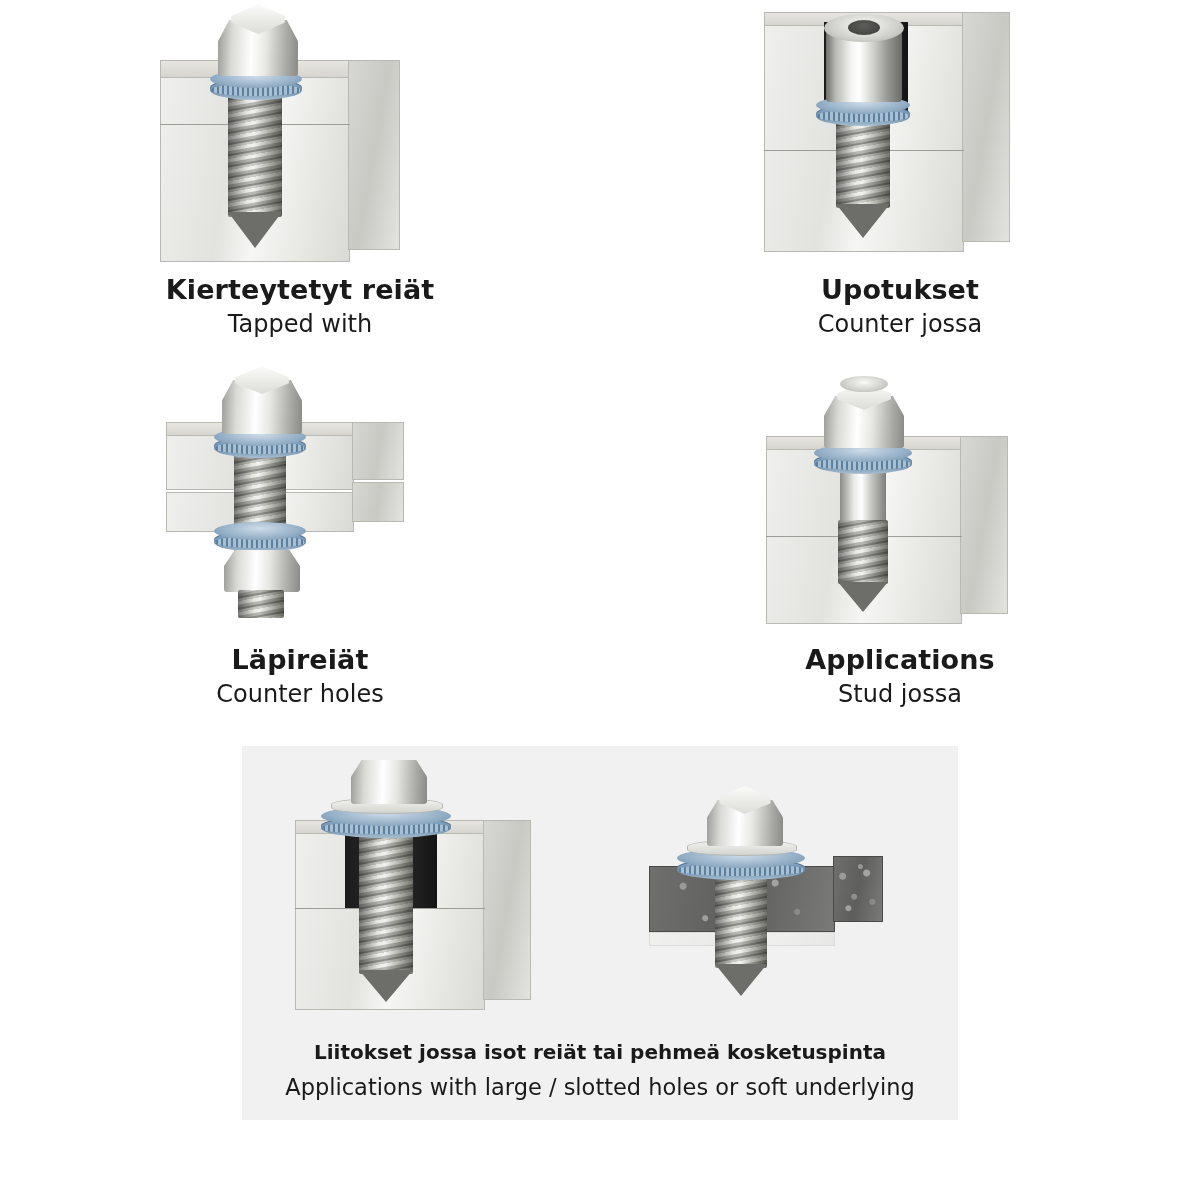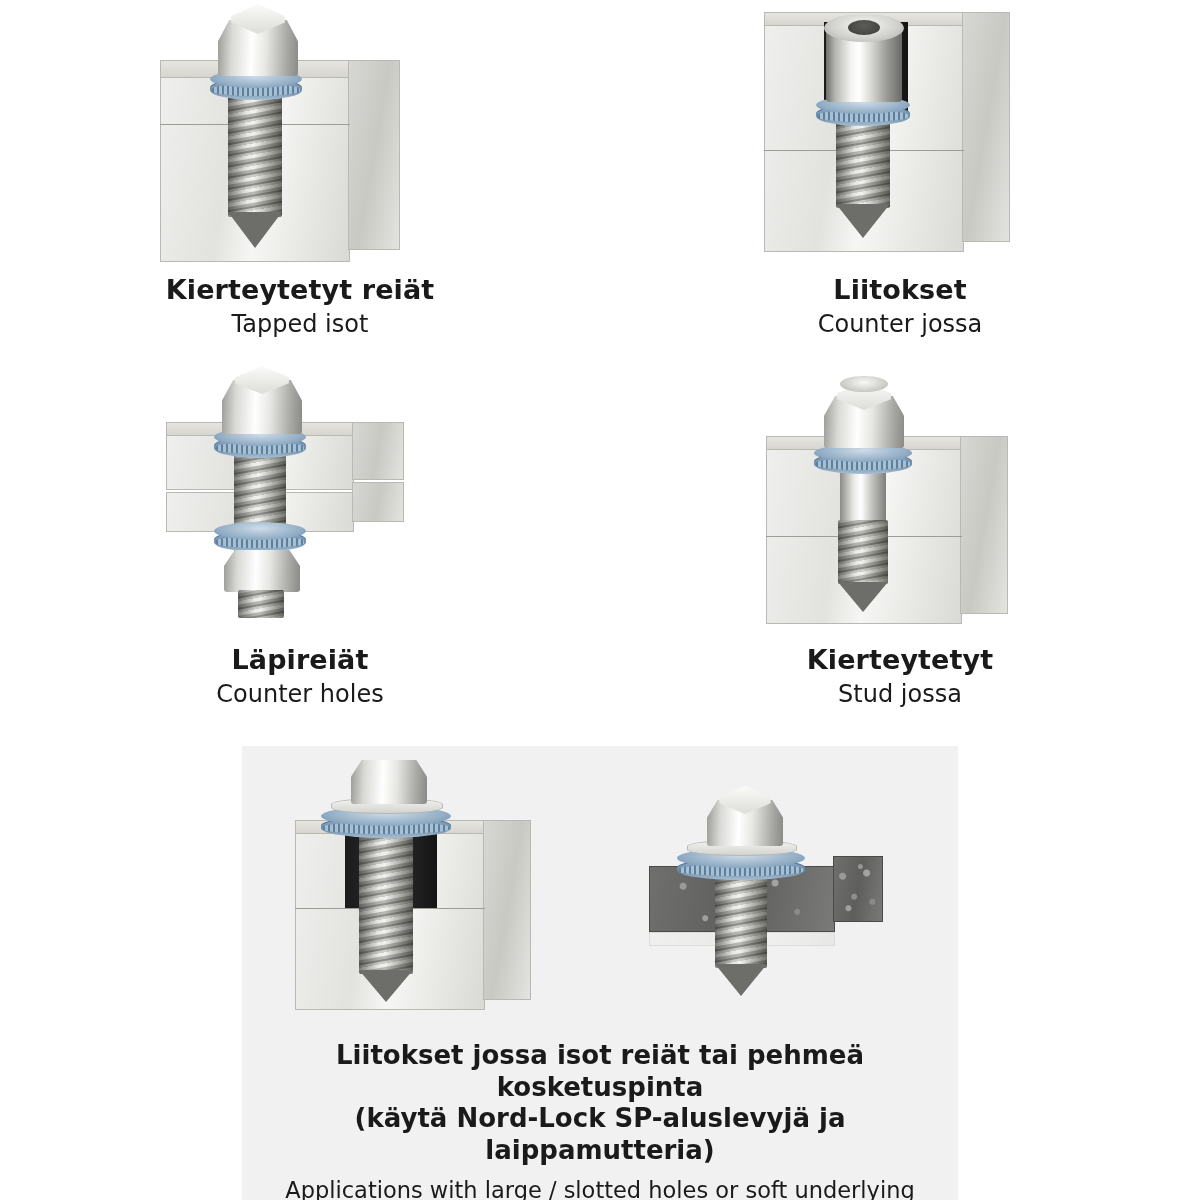"Liitokset" div.case-title { text: Liitokset -> Upotukset }
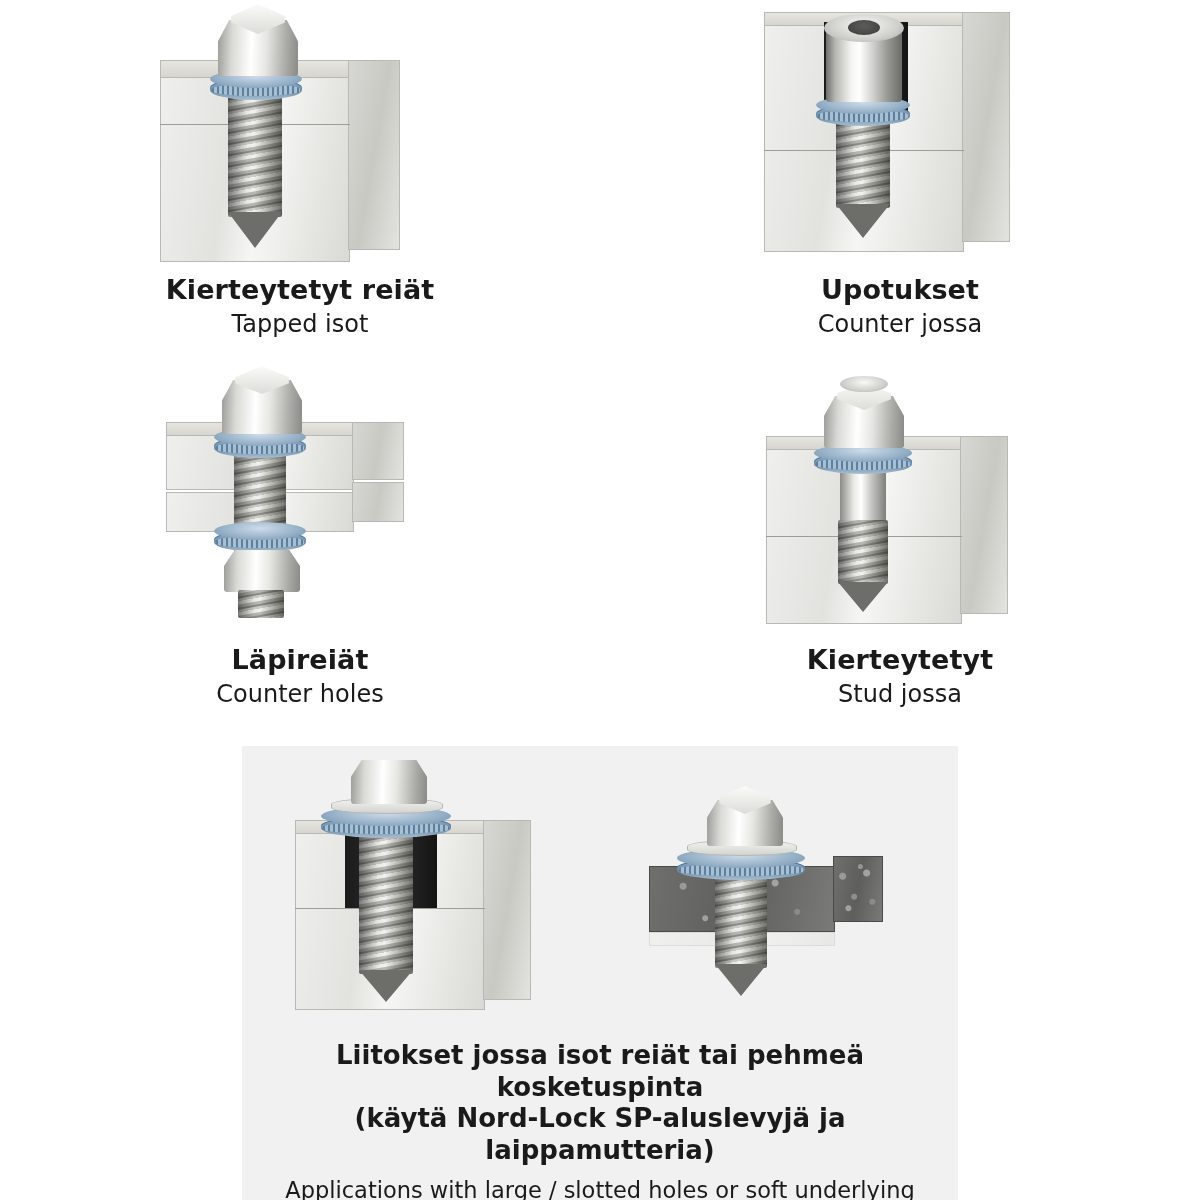"Tapped isot" div.case-sub { text: isot -> with }
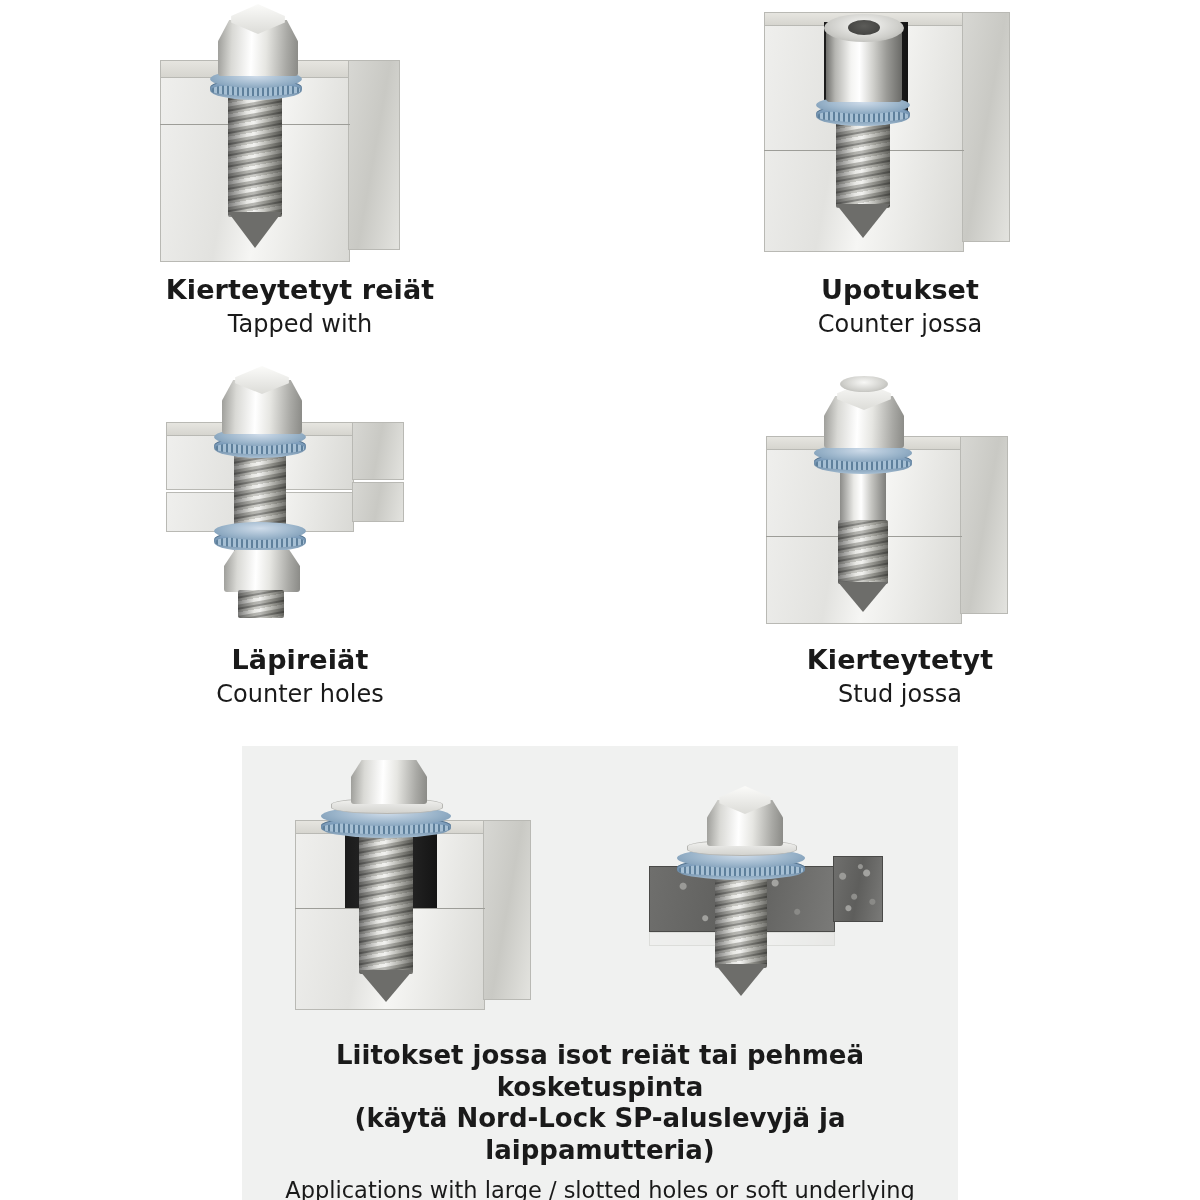"Kierteytetyt" div.case-title { text: Kierteytetyt -> Applications }
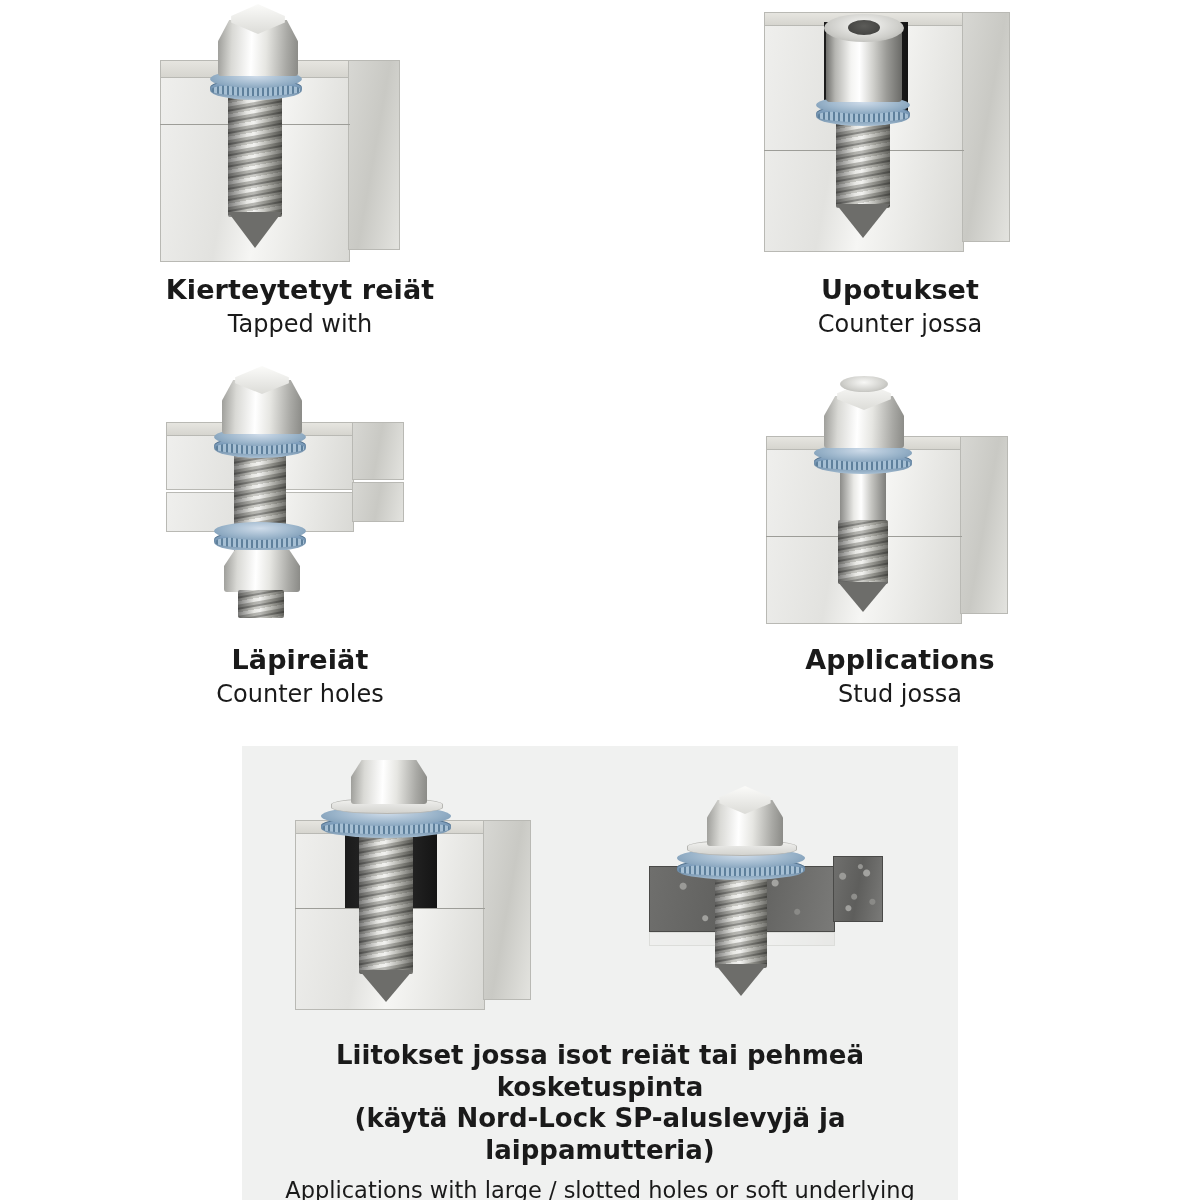"Liitokset jossa isot reiät tai" .panel-title { font-size: 26px -> 20px }
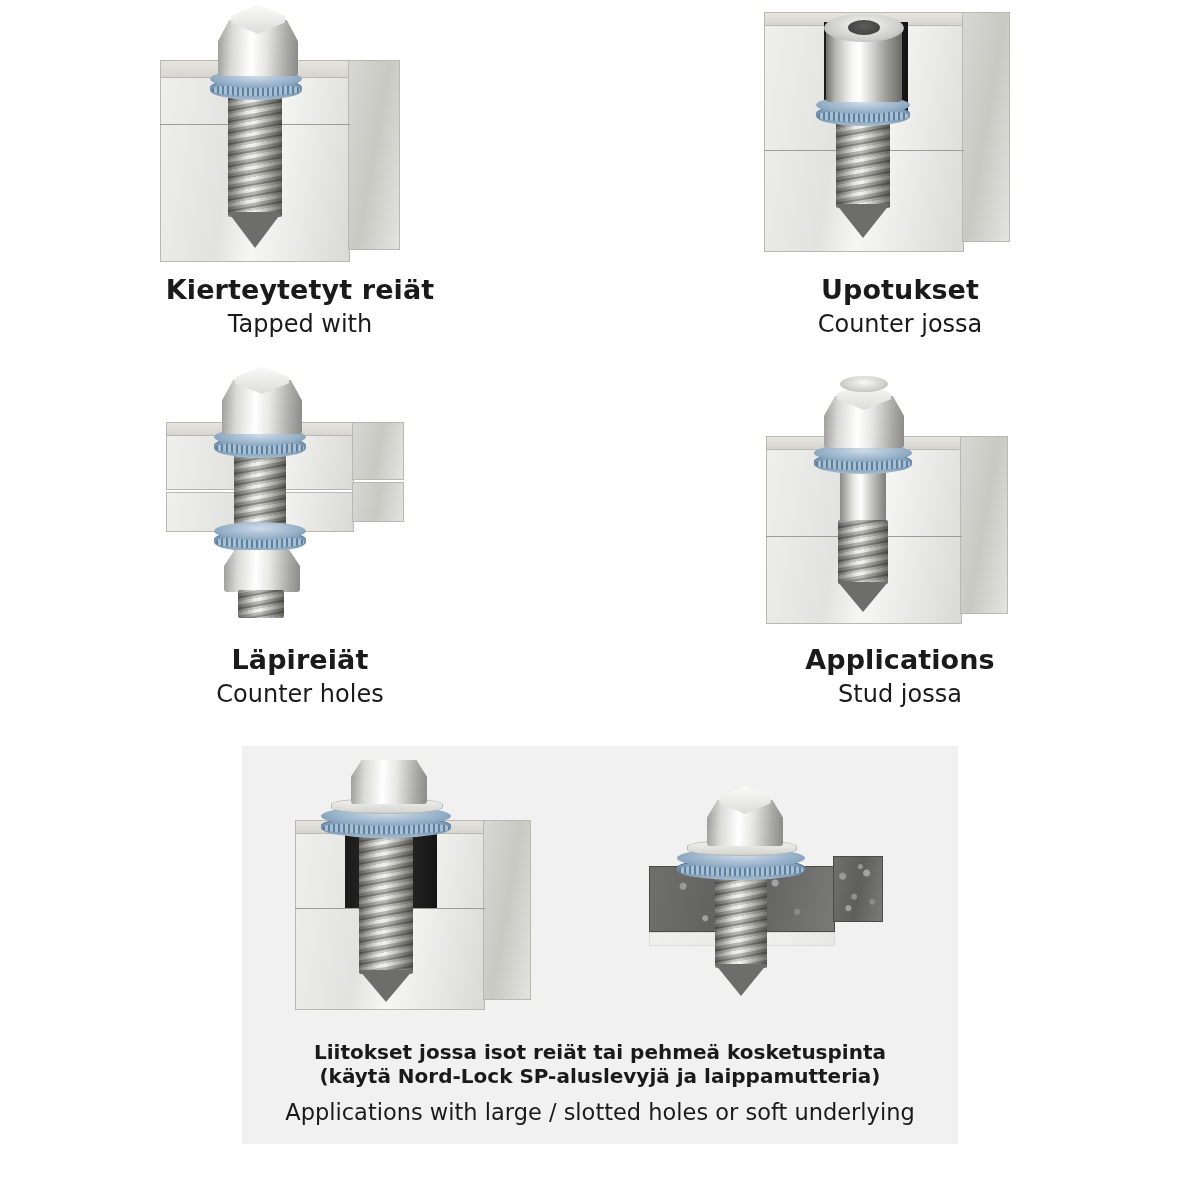"(käytä Nord-Lock SP-aluslevyjä ja" div.panel-title { html: <div>(käytä Nord-Lock SP-aluslevyjä ja laippamutteria)</div> -> none }
